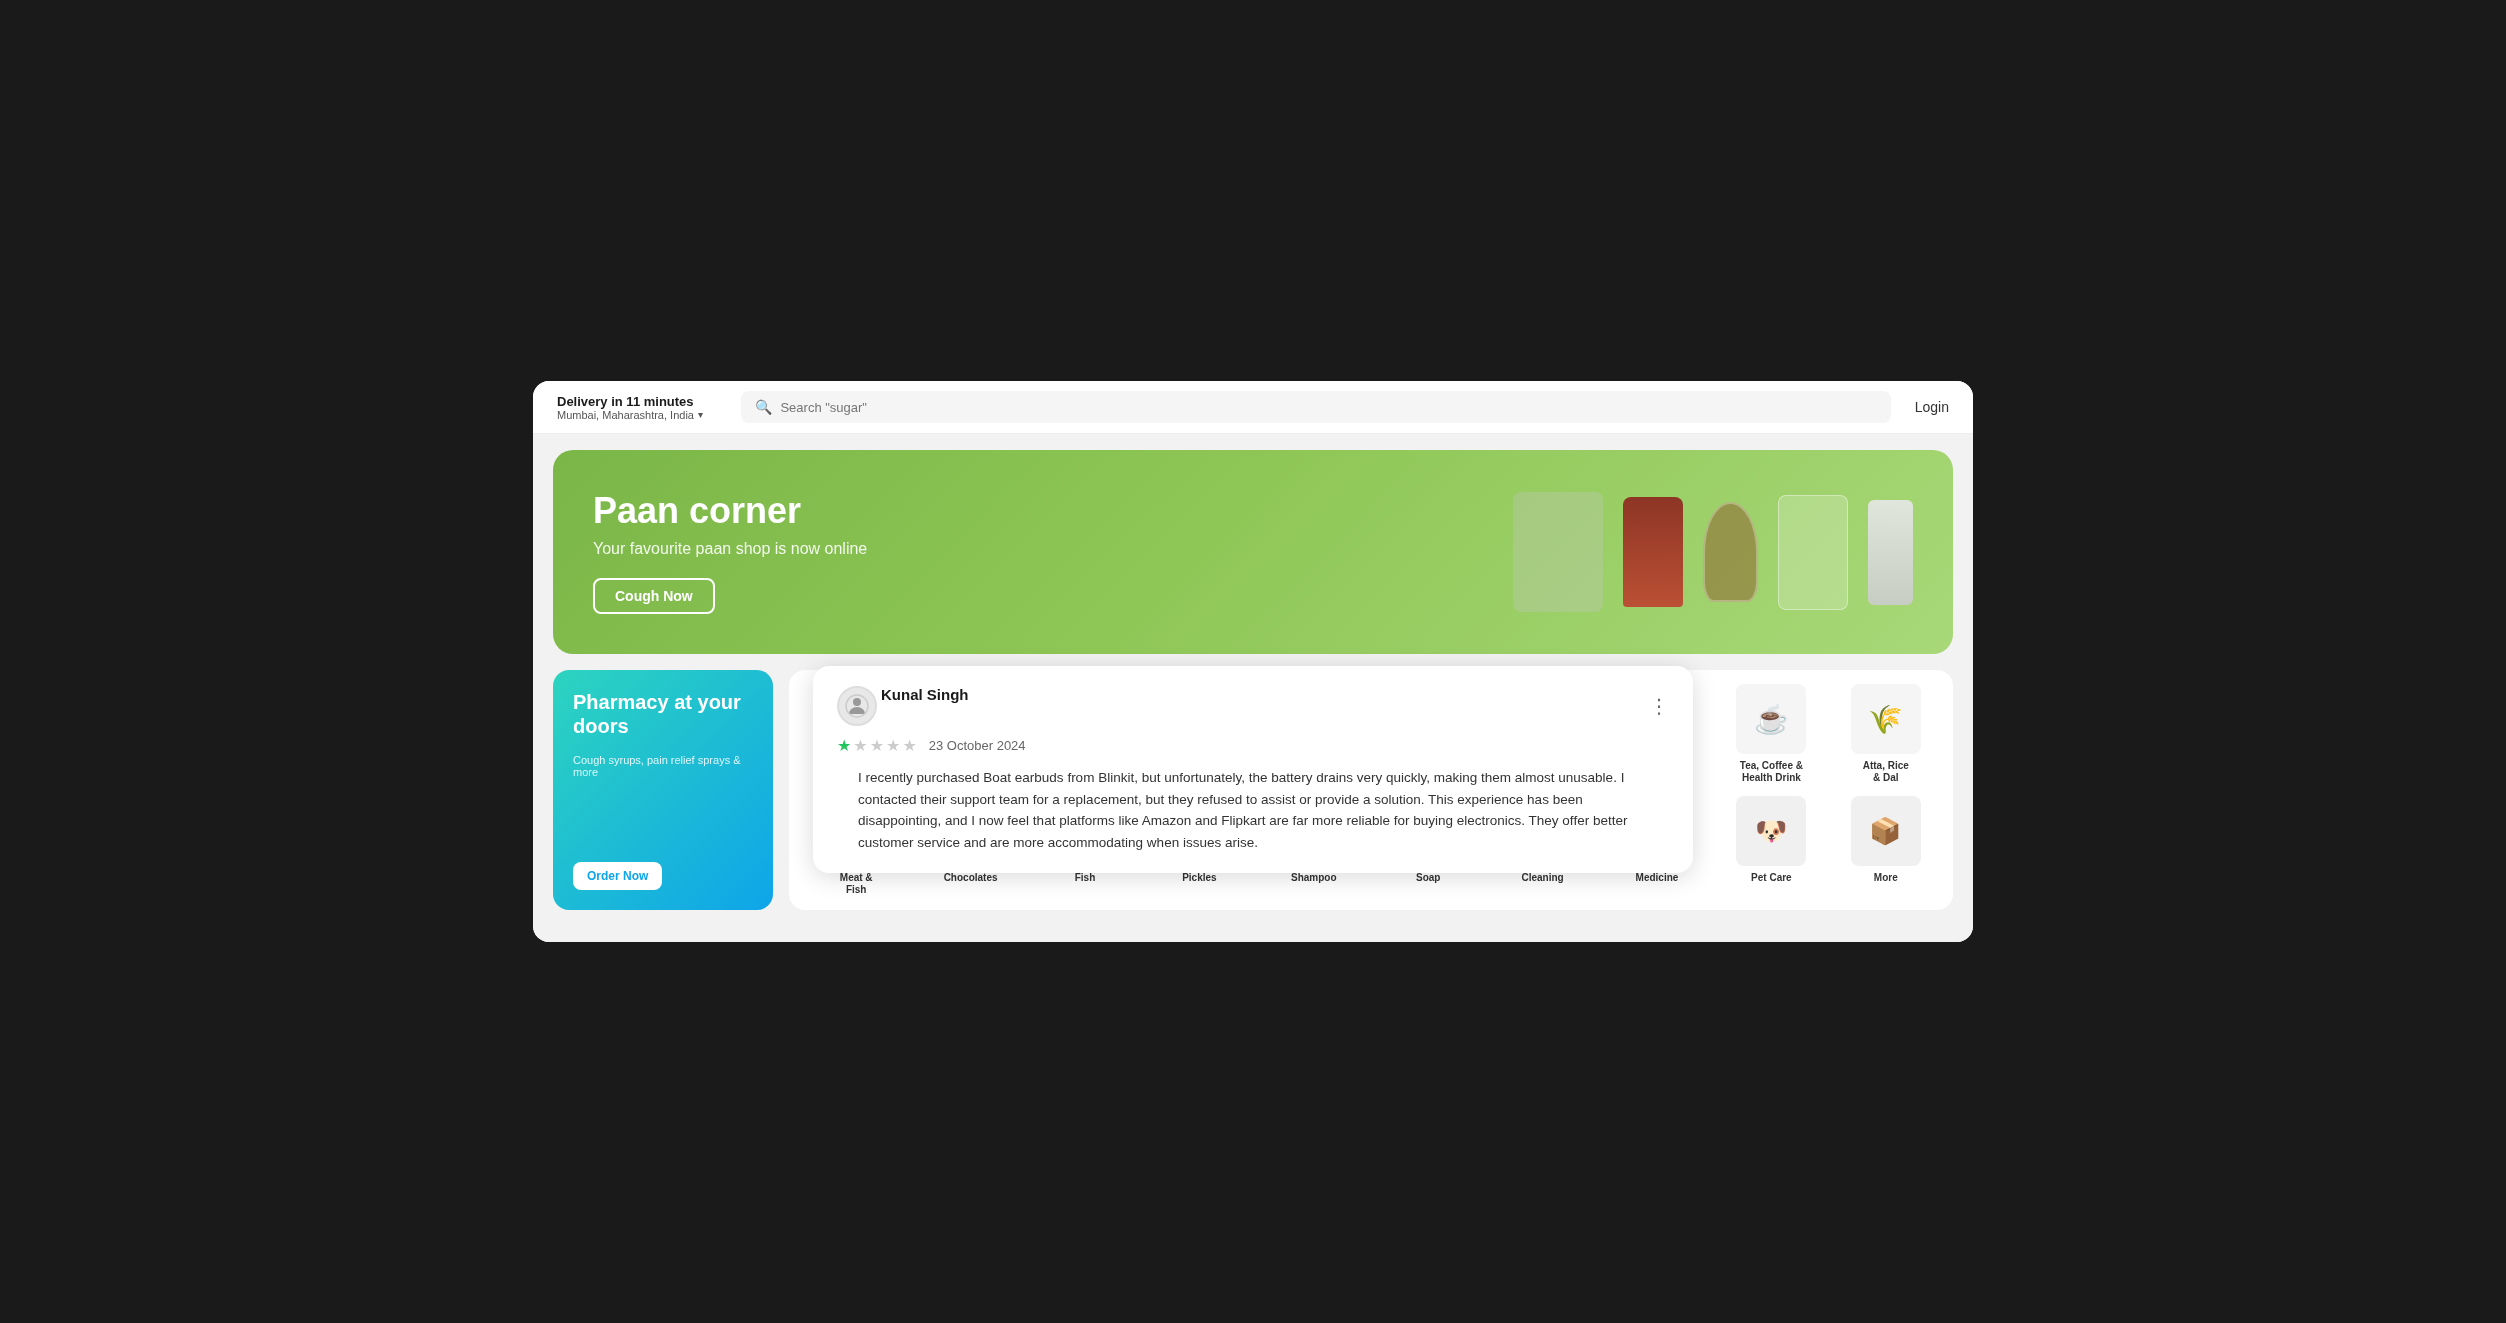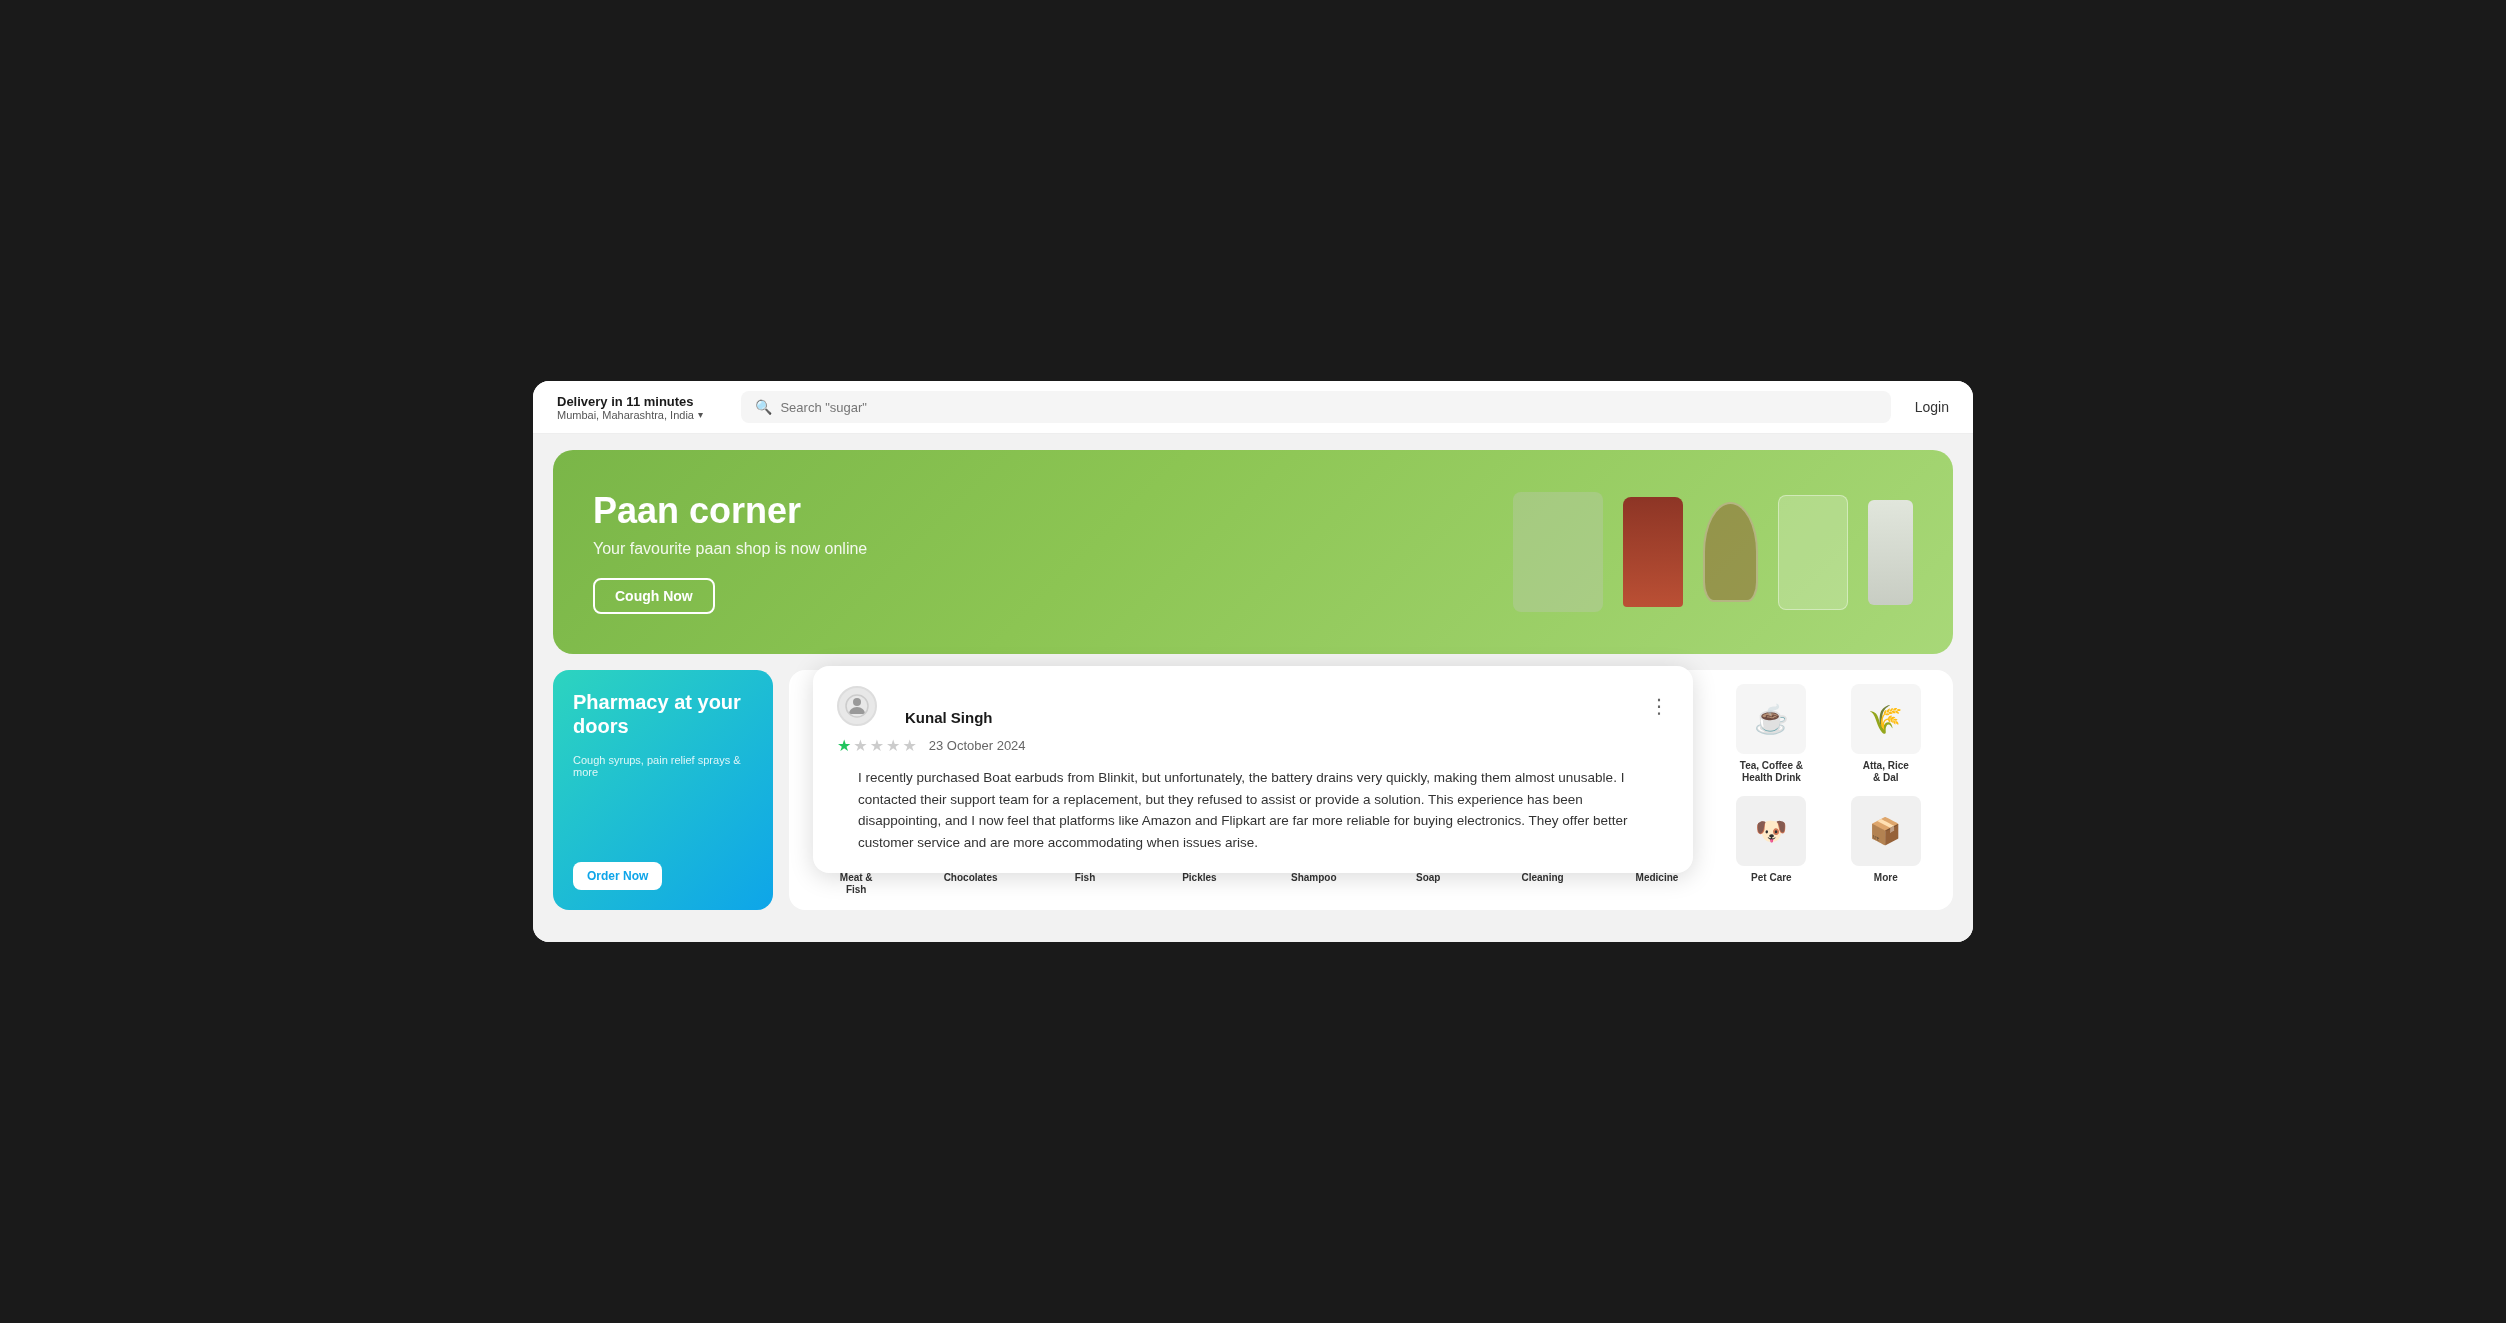"Kunal Singh" .review-user { align-items: flex-end -> flex-start; gap: 28px -> 4px }
